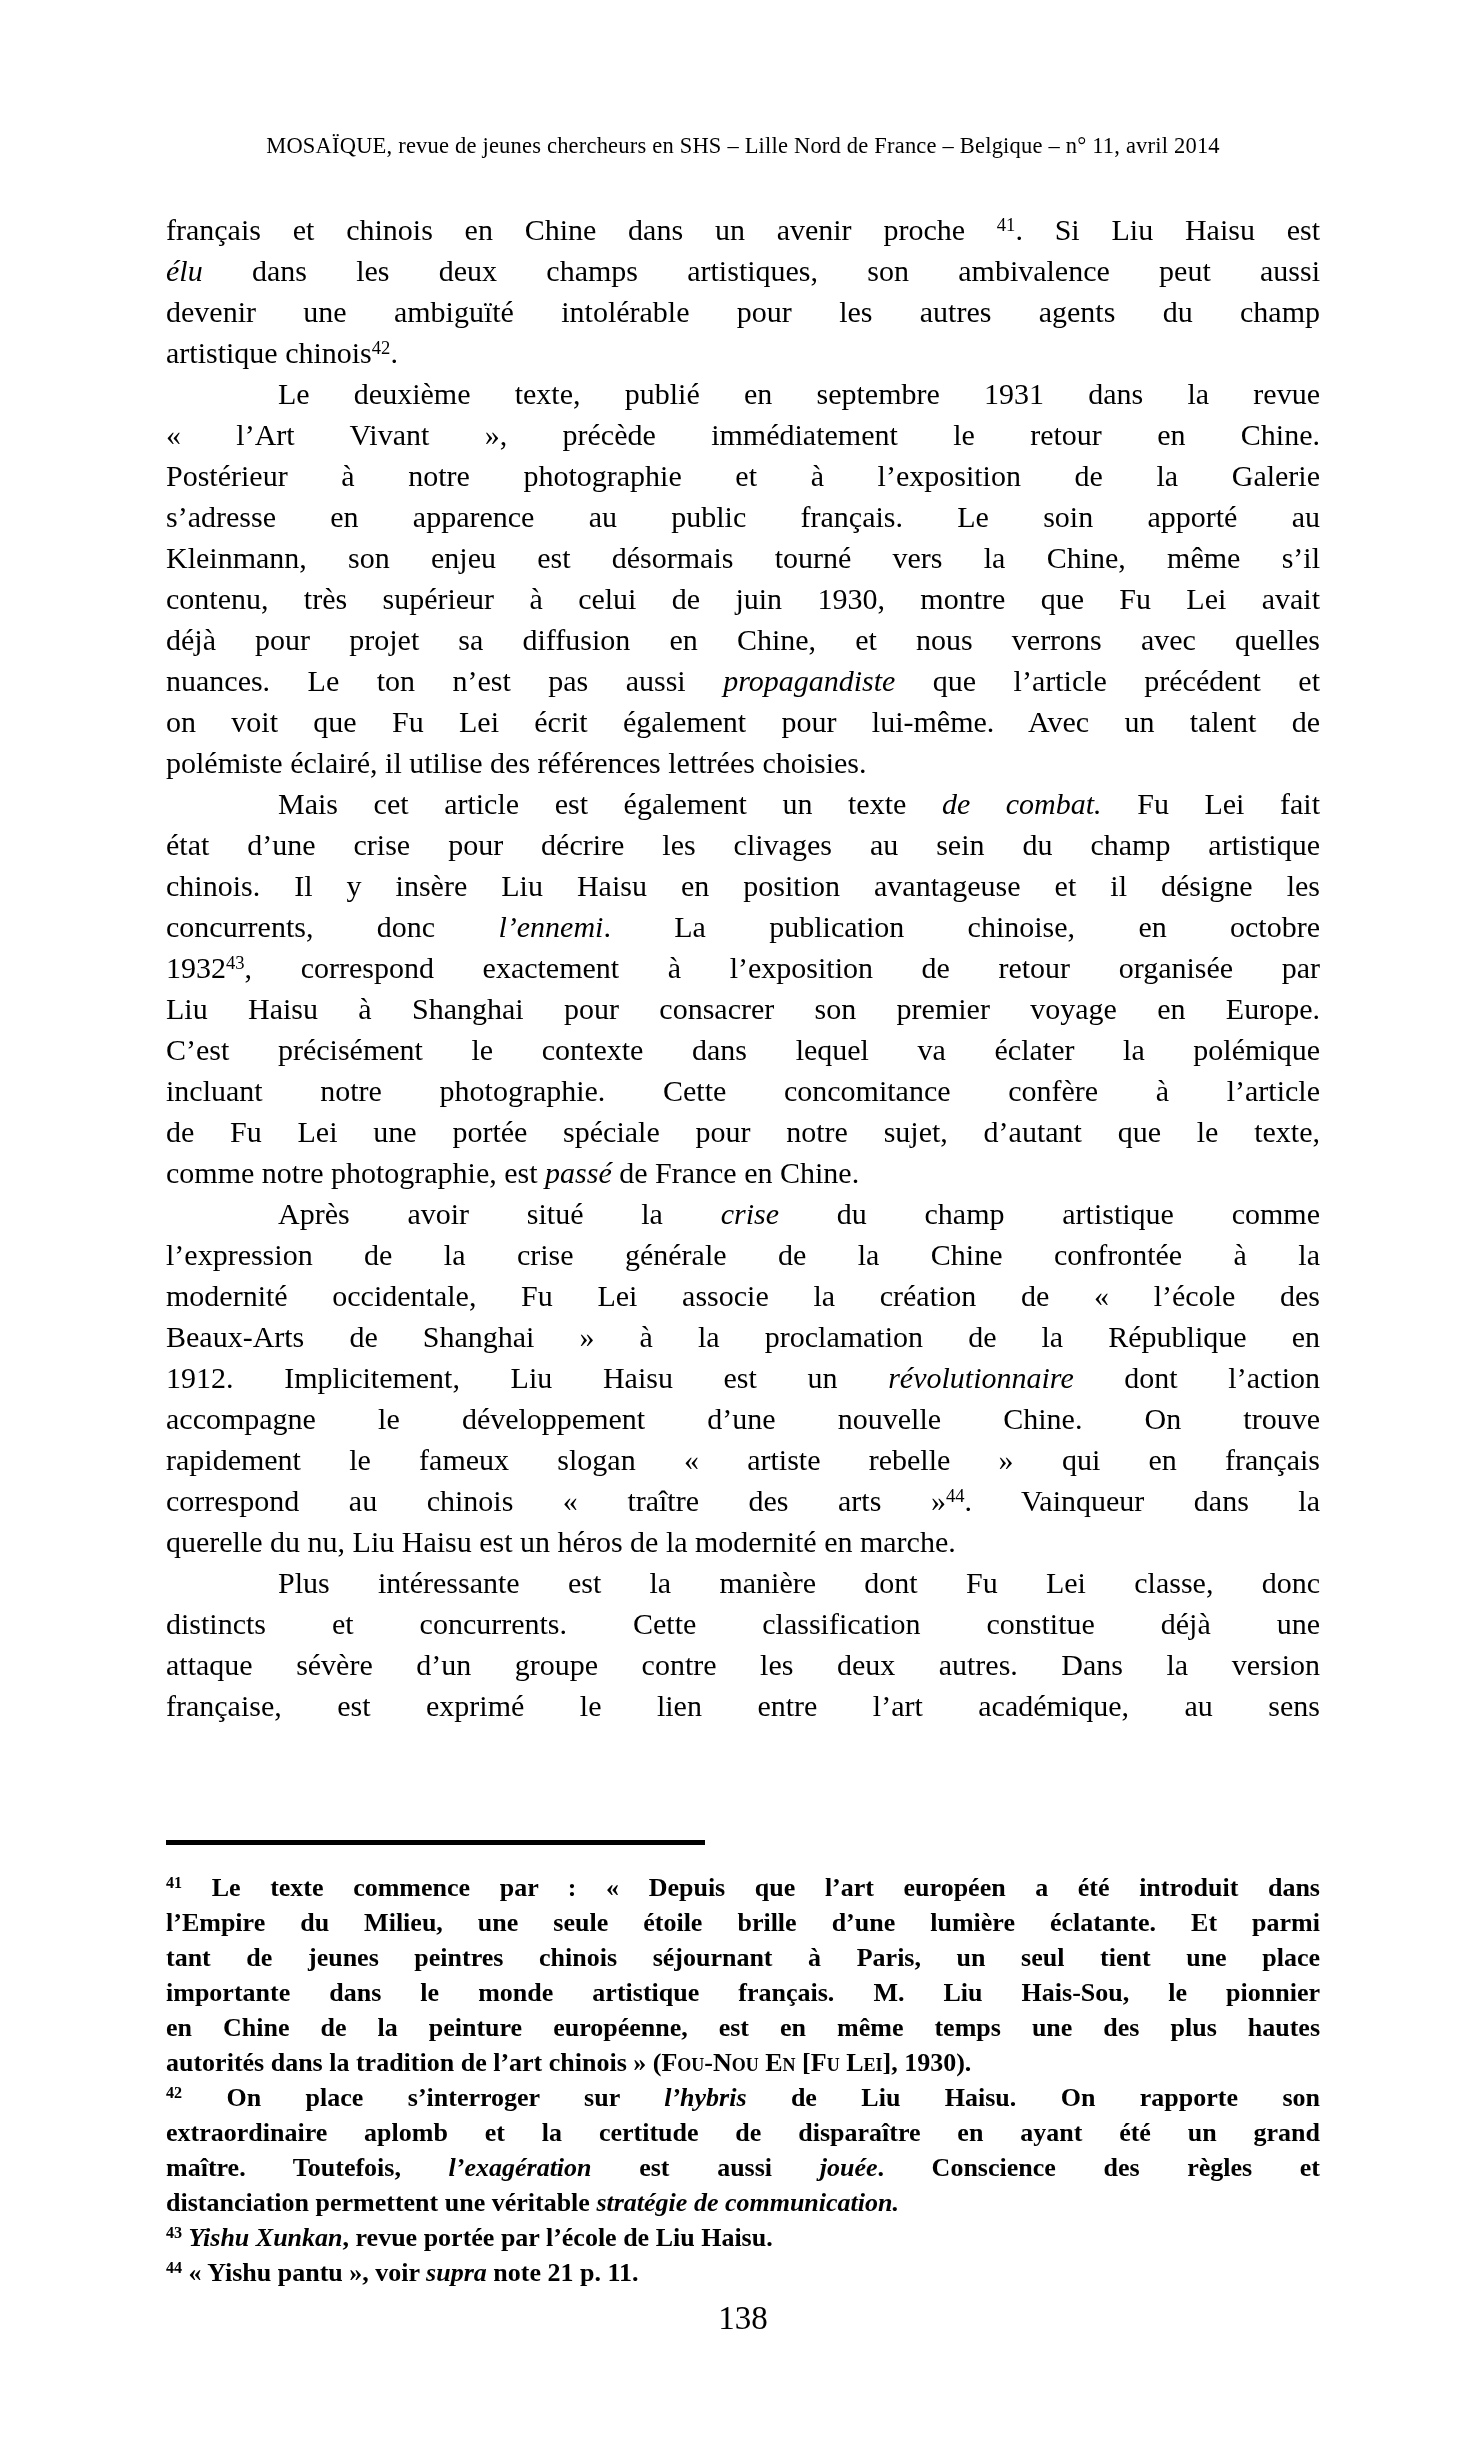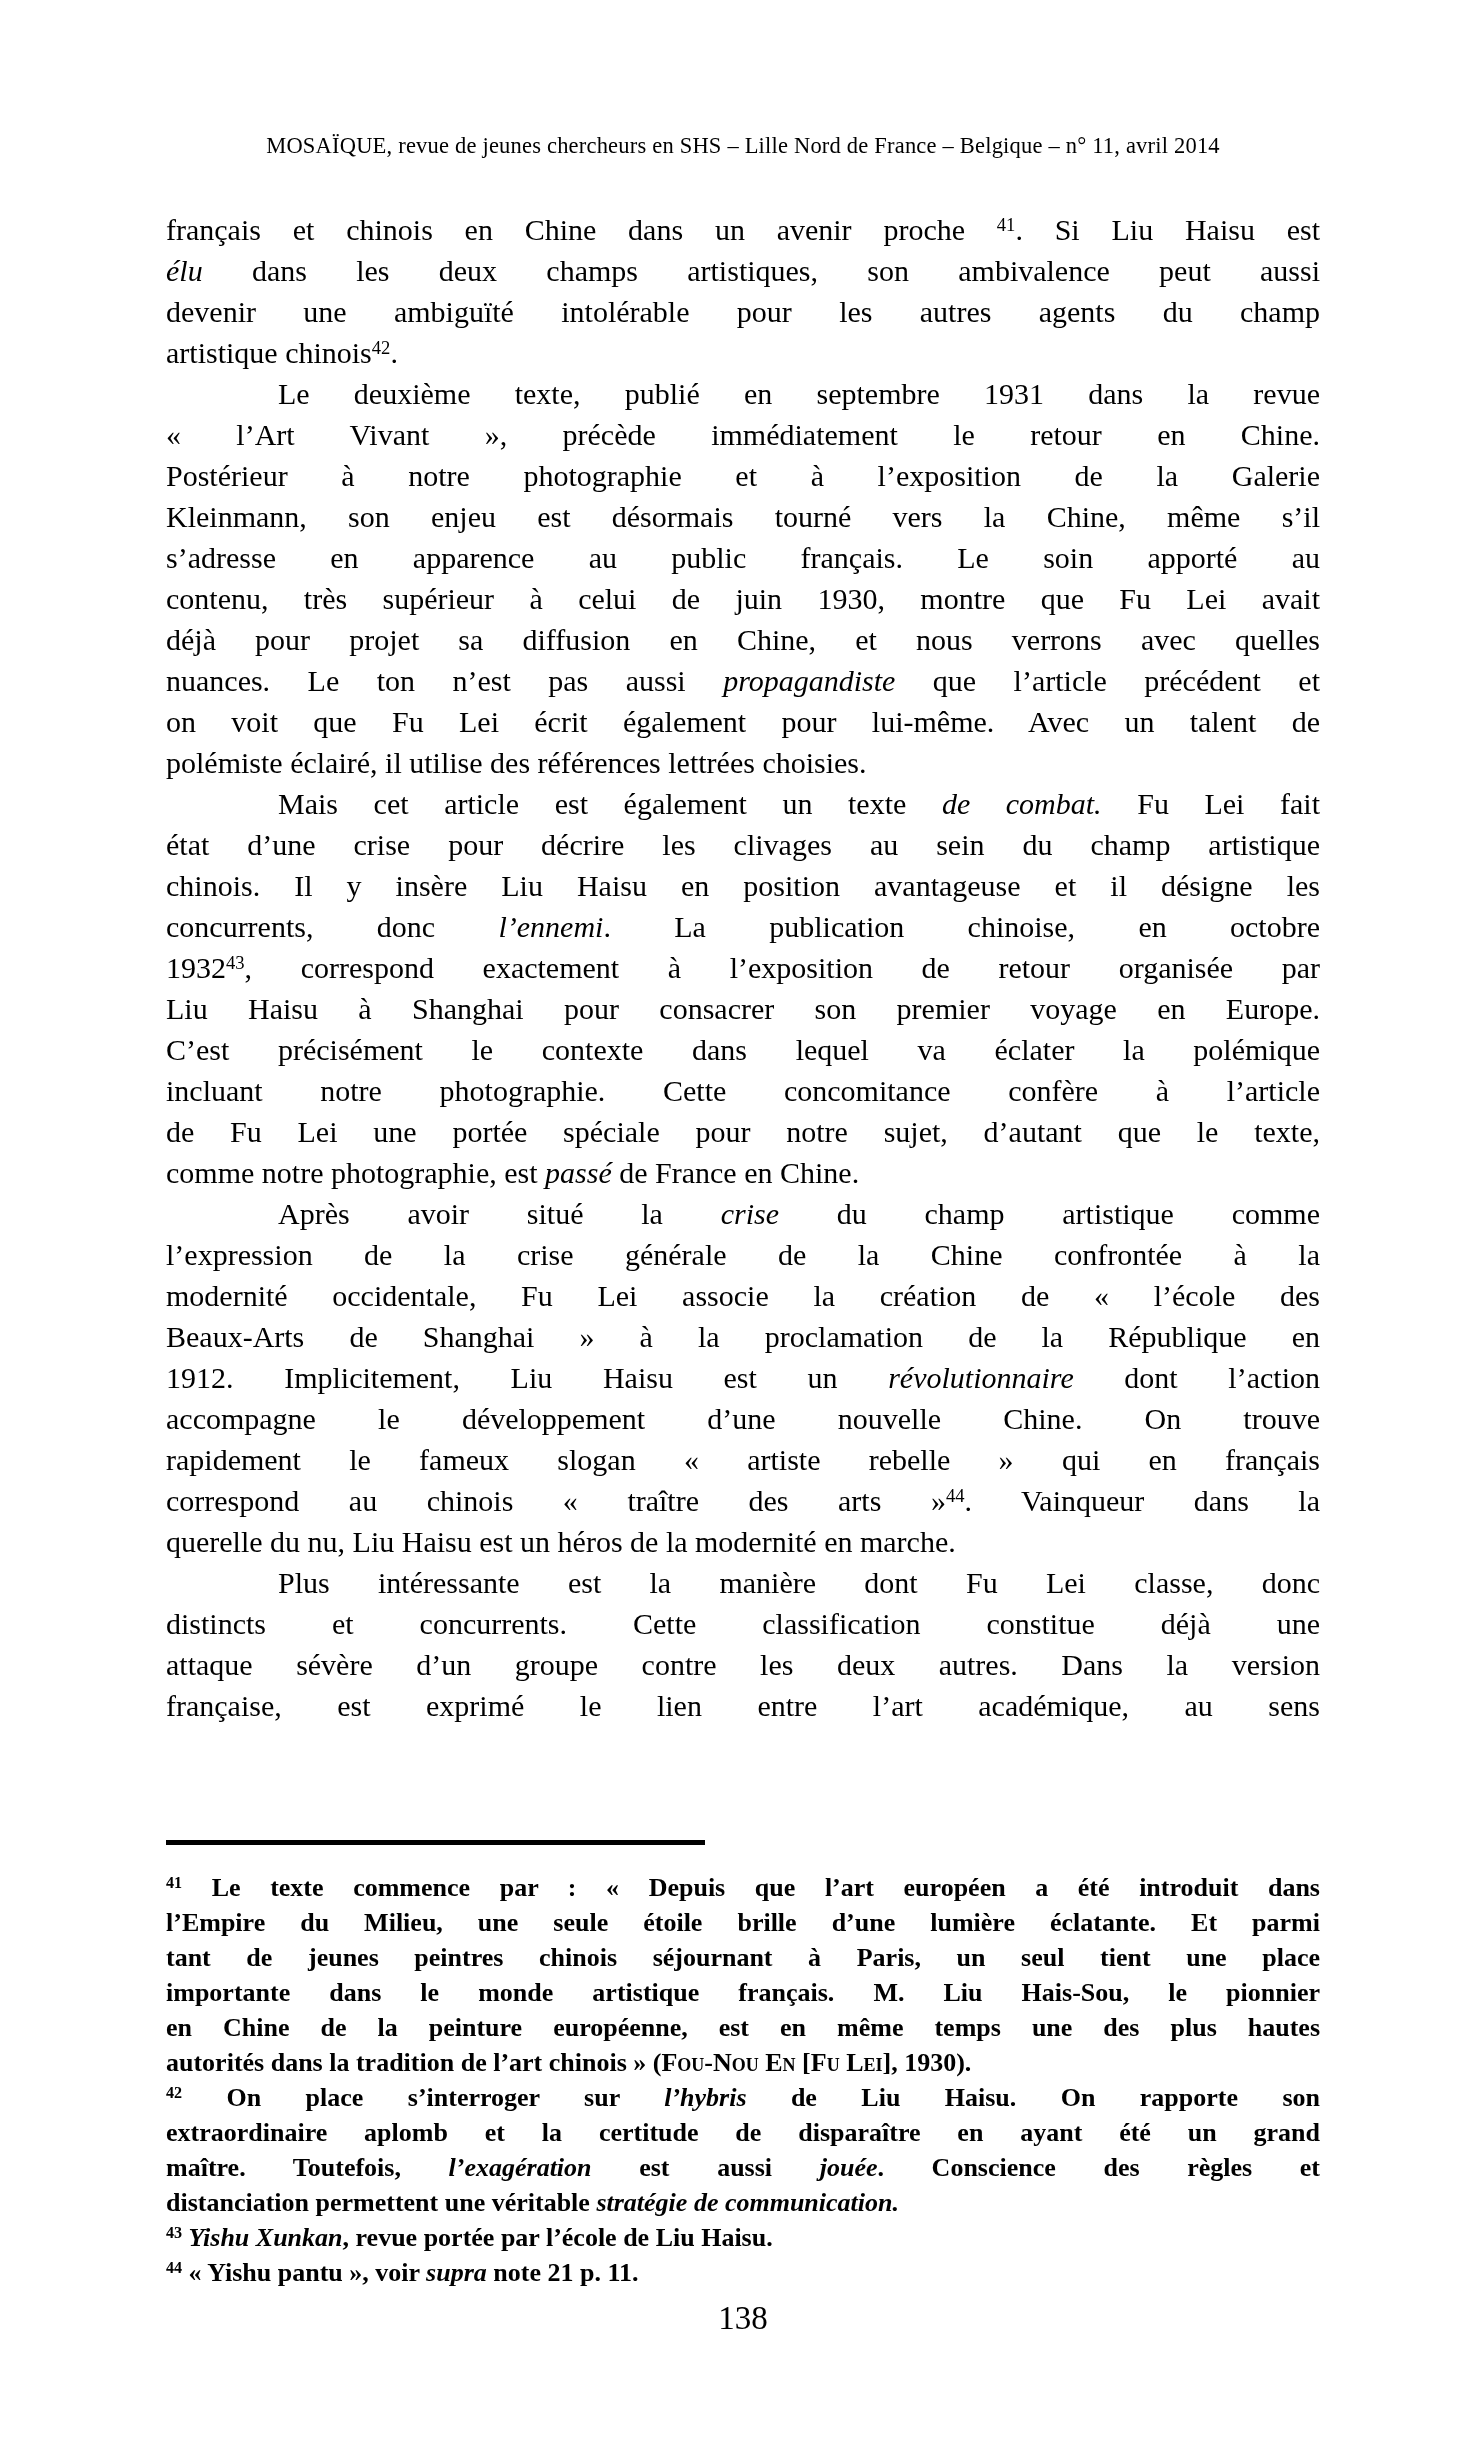"Kleinmann, son enjeu est désormais" div.line { order: before "s’adresse en apparence au public" -> after "s’adresse en apparence au public" }
